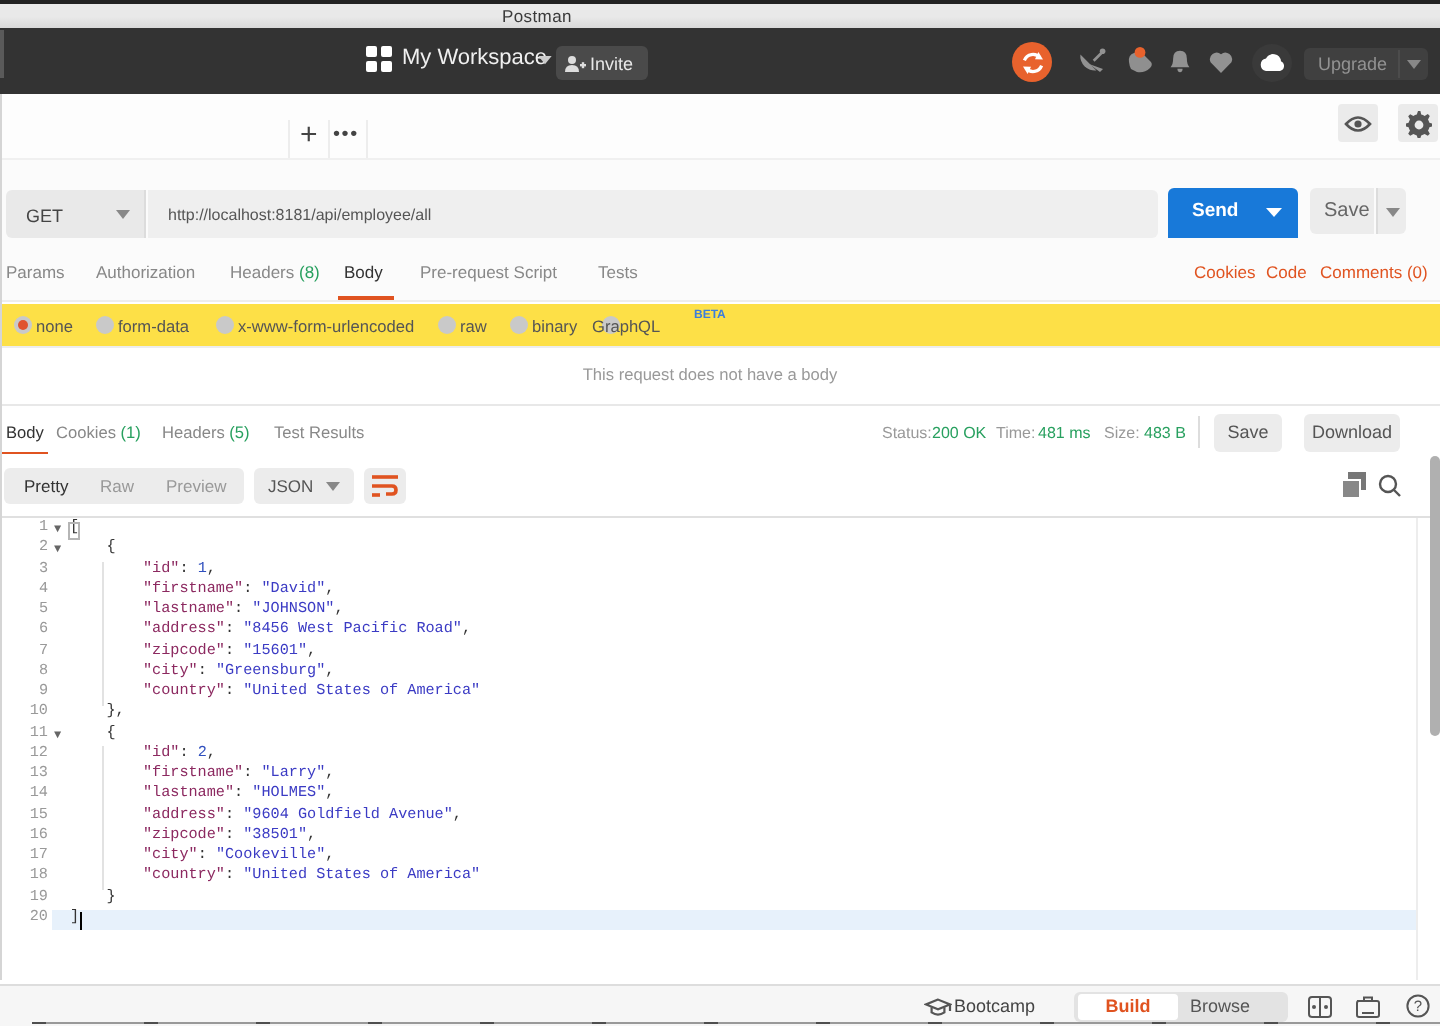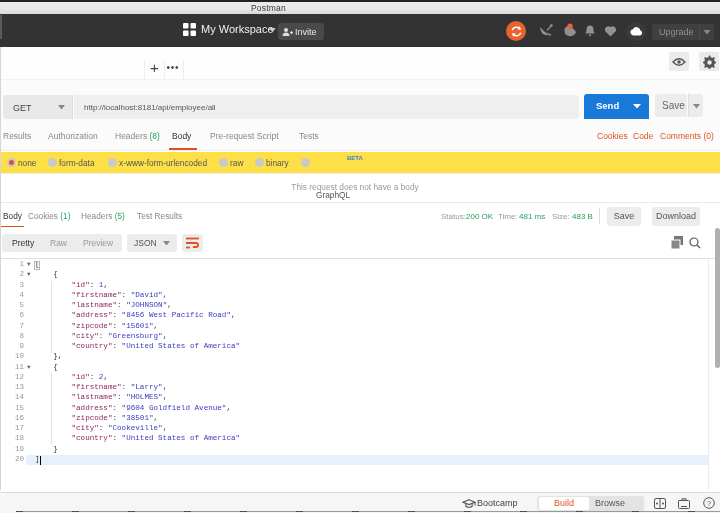"Results" span { text: Results -> Params }
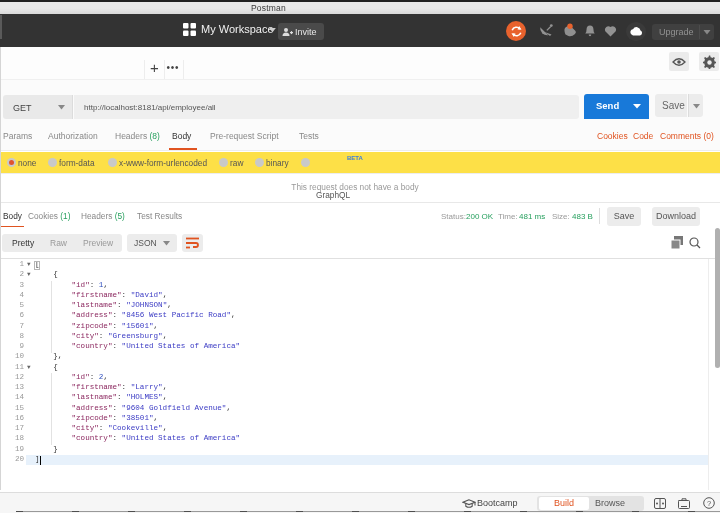"GraphQL" span.lbl { left: 316px -> 296px; margin-top: 32px -> none }
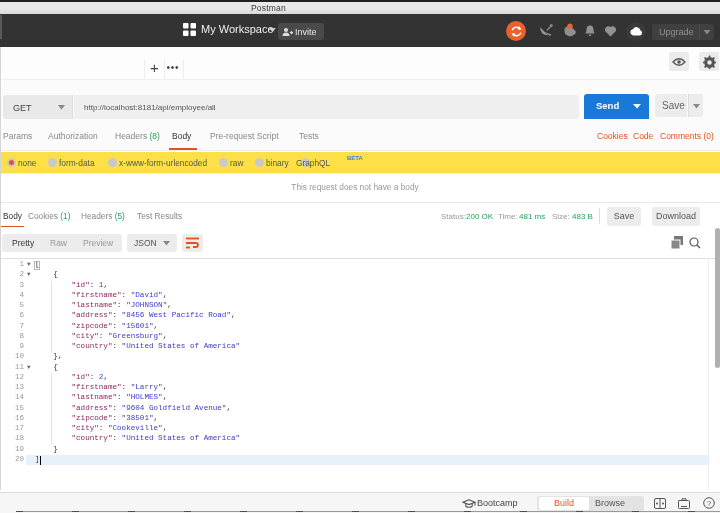"Build" #toggle .build { font-weight: none -> bold }
